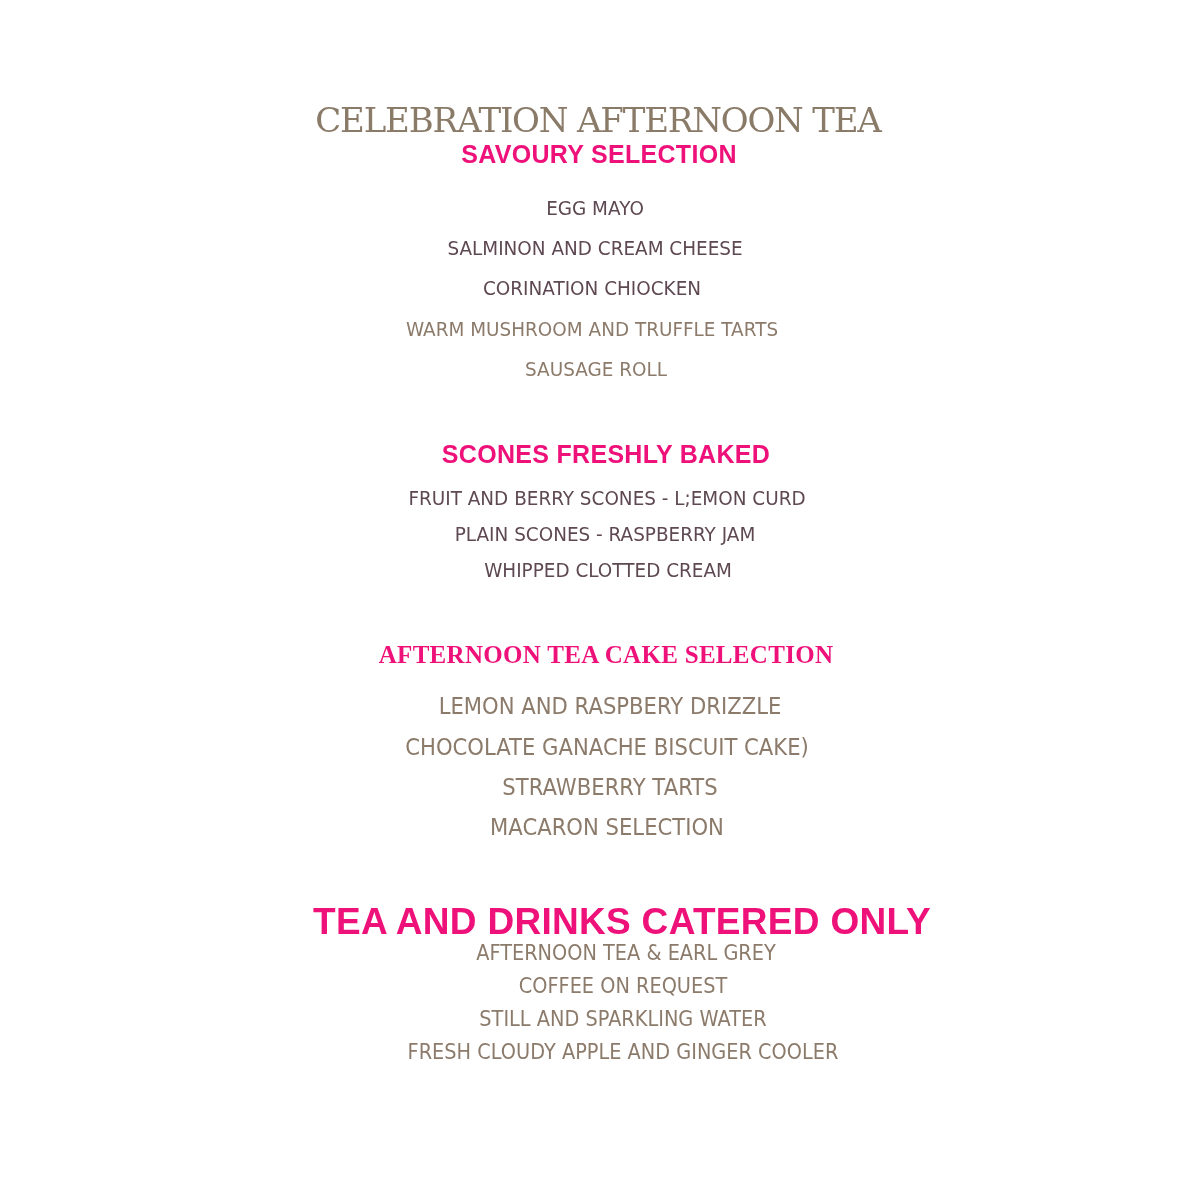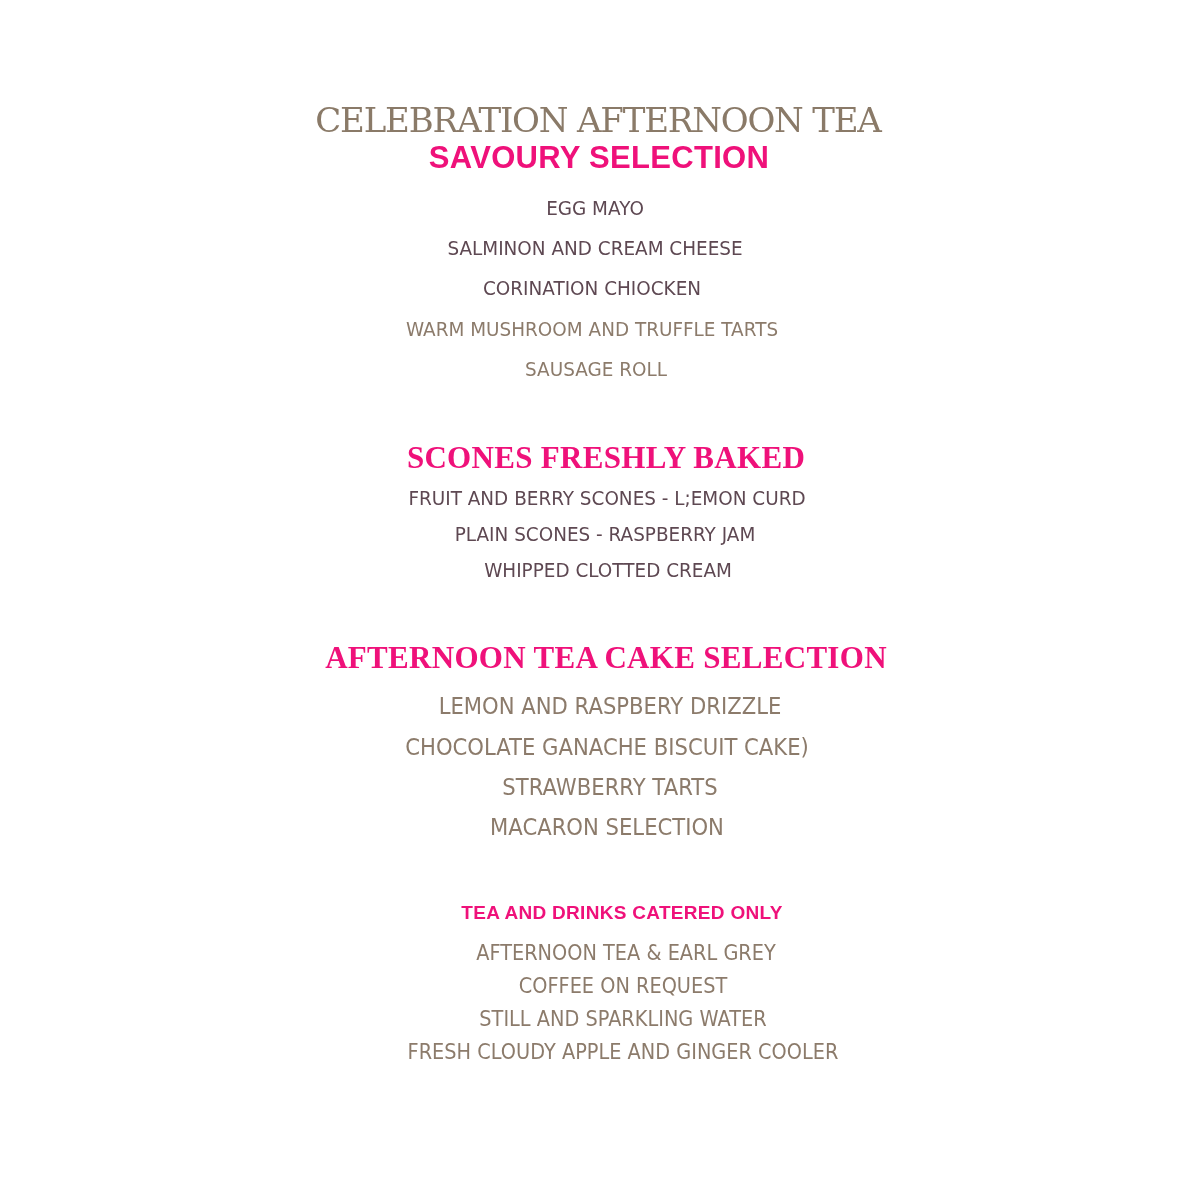"SAVOURY SELECTION" .h-lg { font-size: 31px -> 25px }
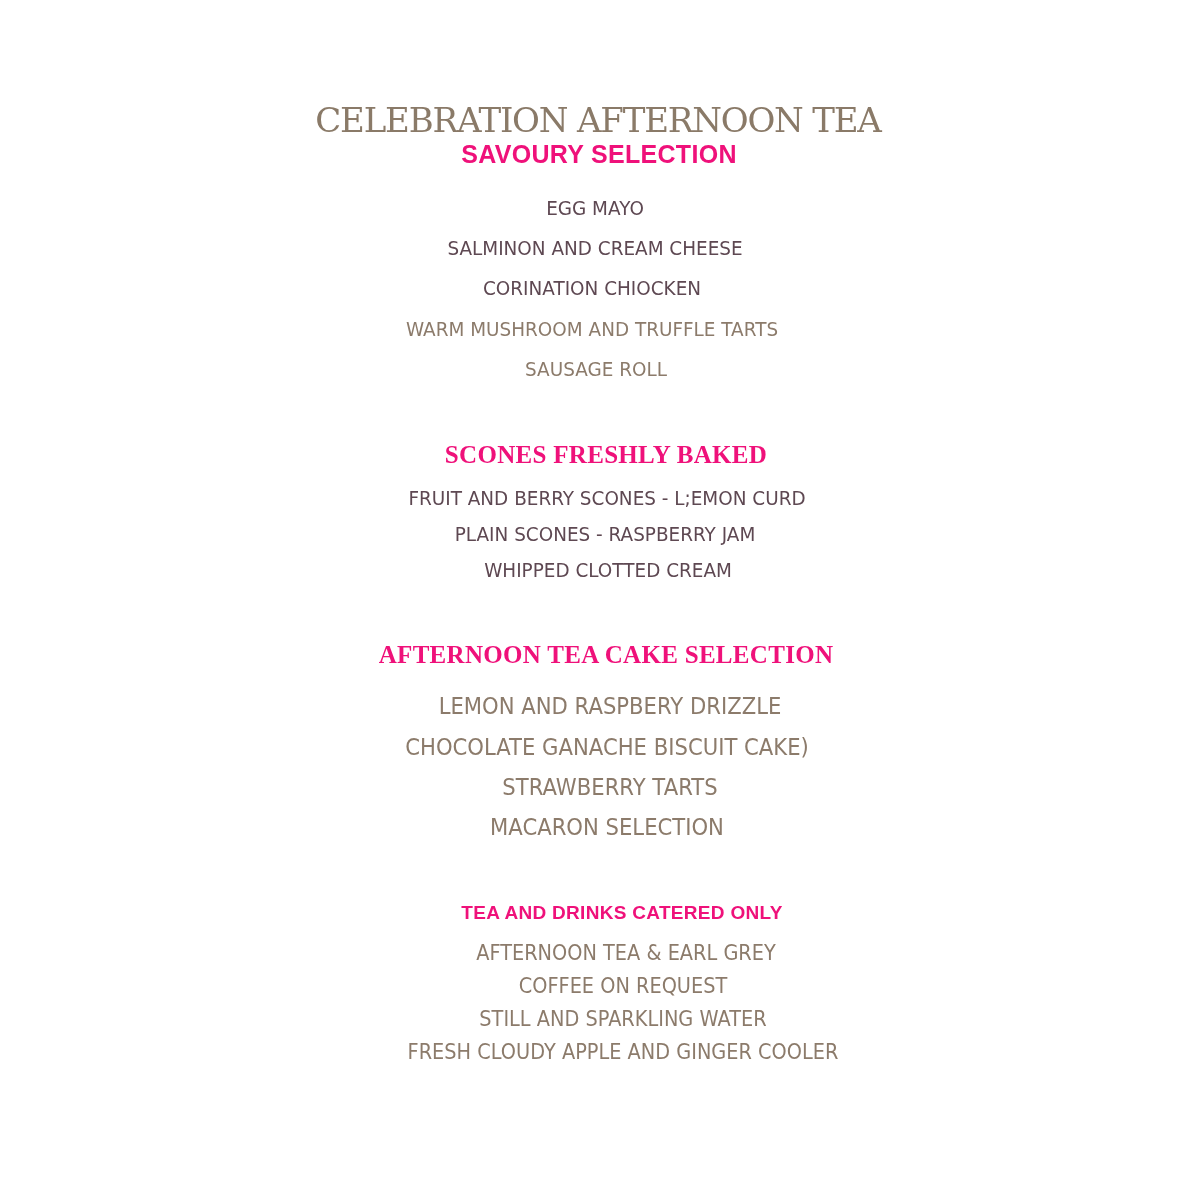"SCONES FRESHLY BAKED" div.abs { font-family: Liberation Serif, serif -> none }
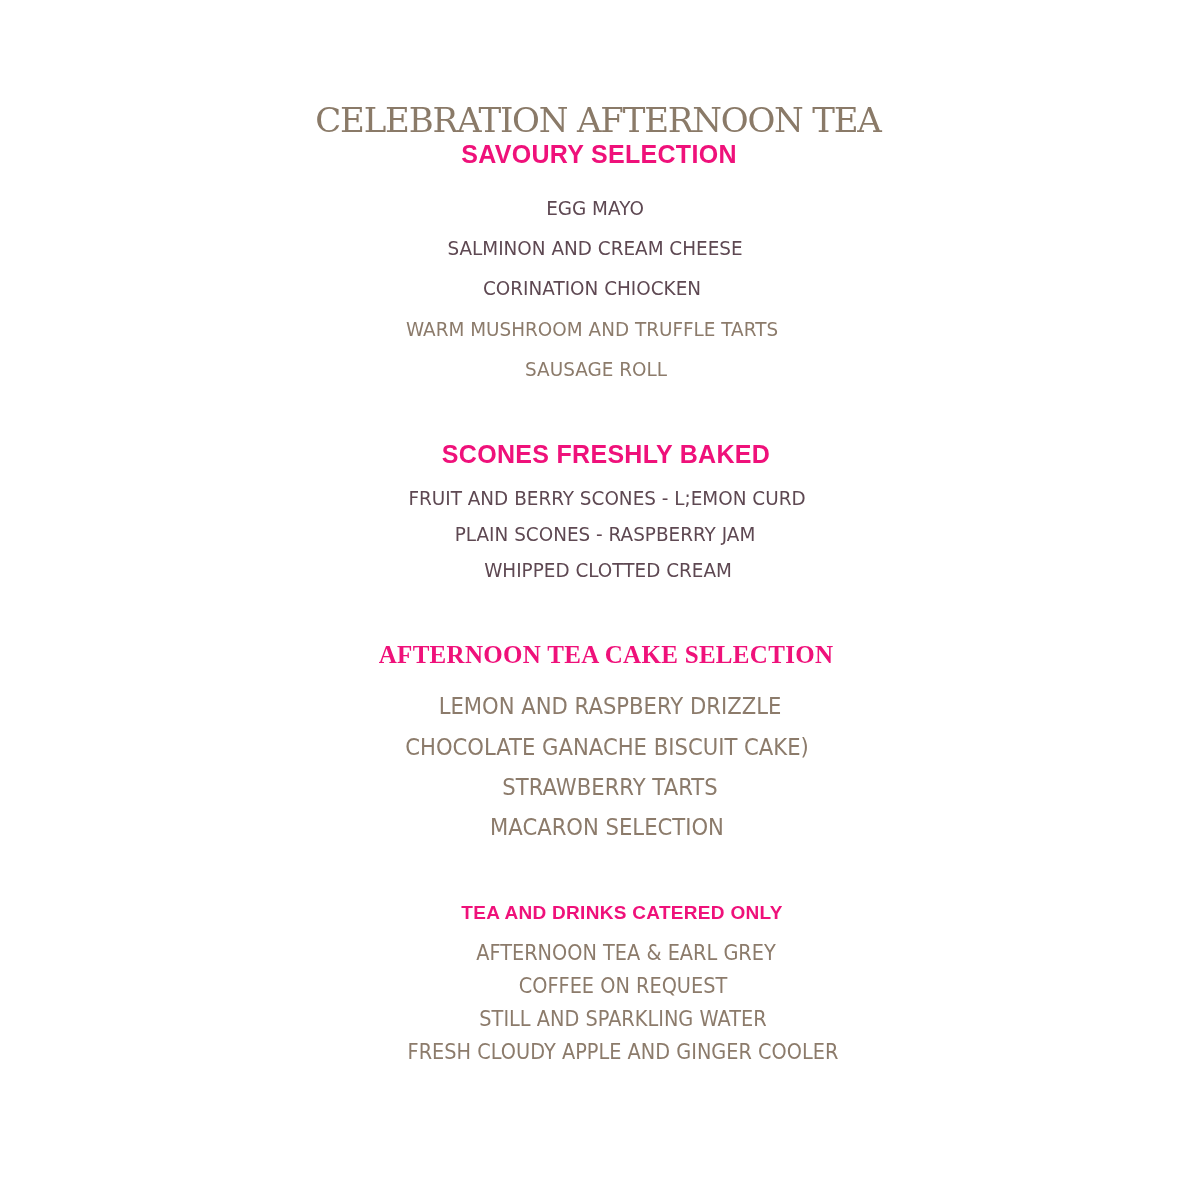"TEA AND DRINKS CATERED ONLY" .h-md { font-size: 19px -> 37px }
